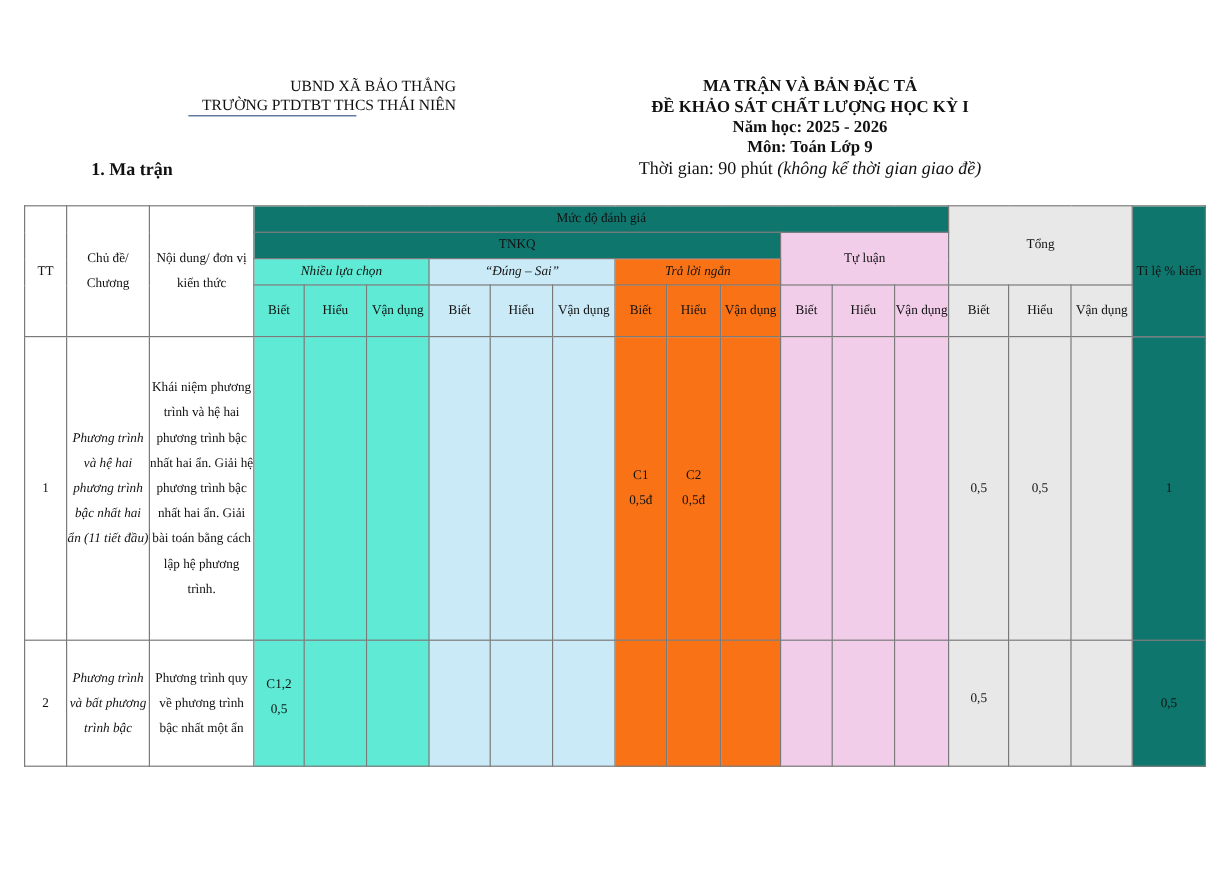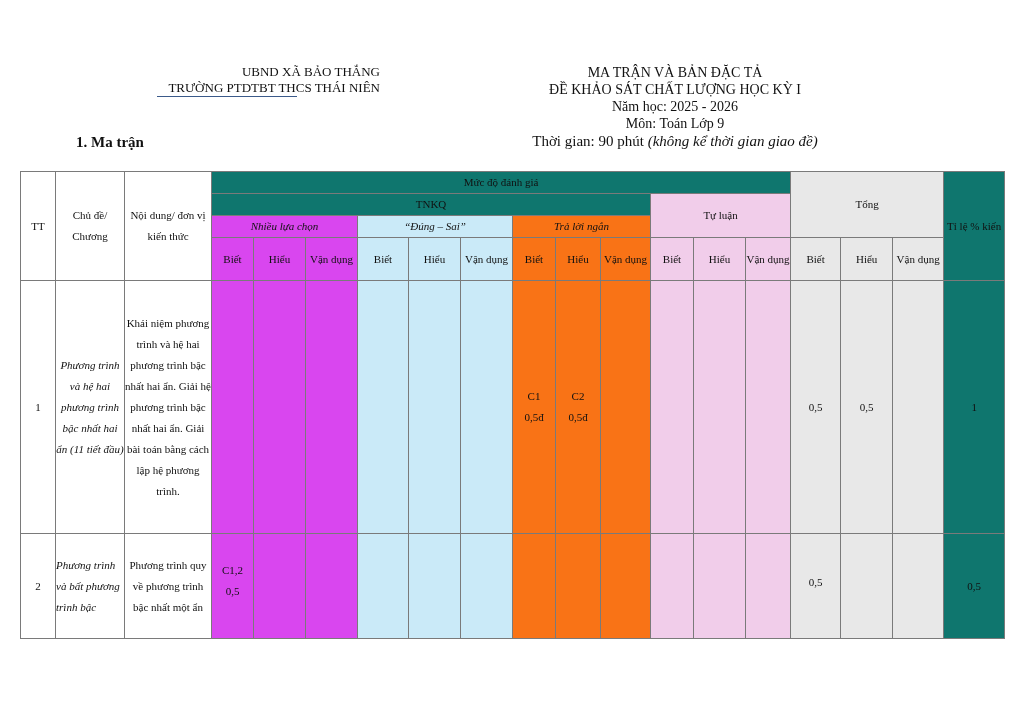"MA TRẬN VÀ BẢN ĐẶC" .hdr-right .b { font-weight: normal -> bold }
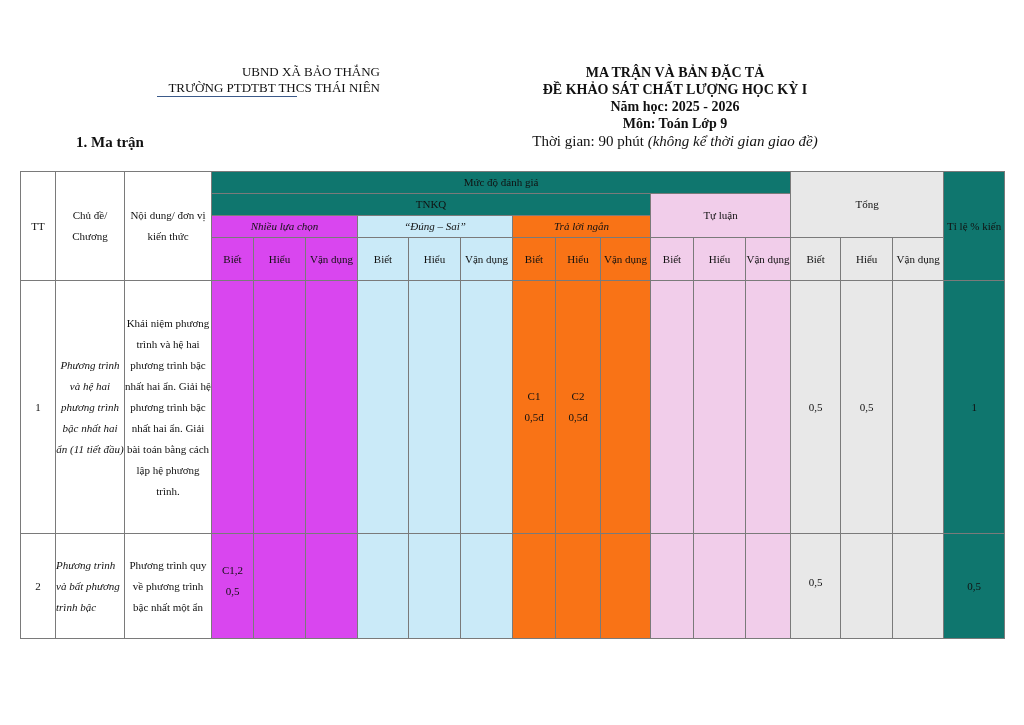"Nhiều lựa chọn" .pink { background: #d946ef -> #5eead4 }
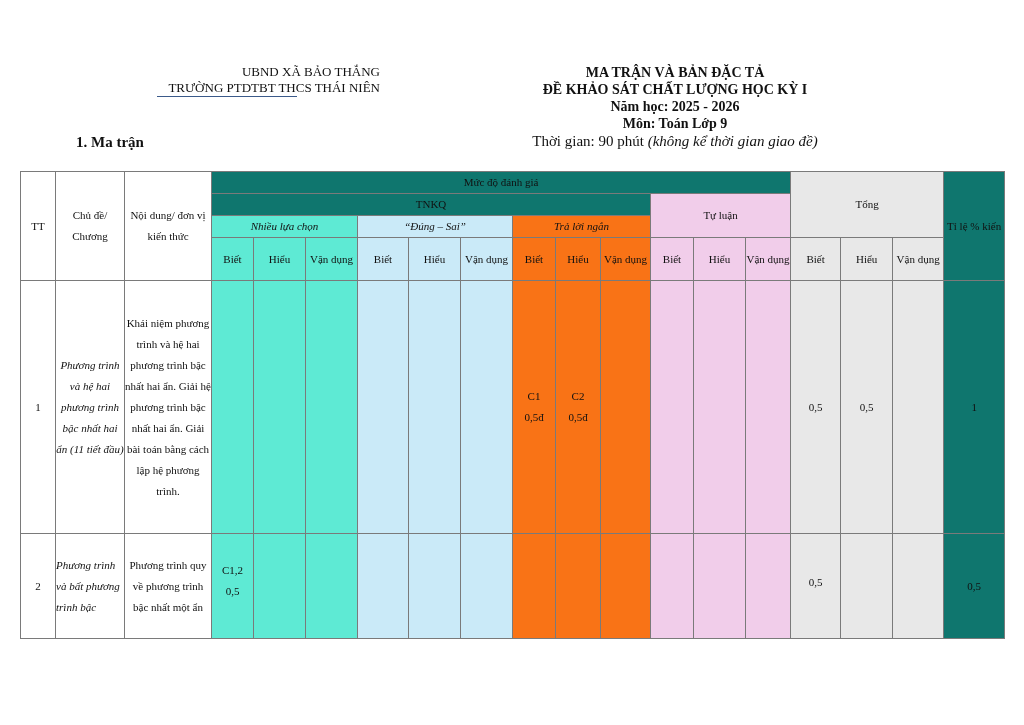"Phương trình và bất phương" td.topic { text-align: left -> center }
